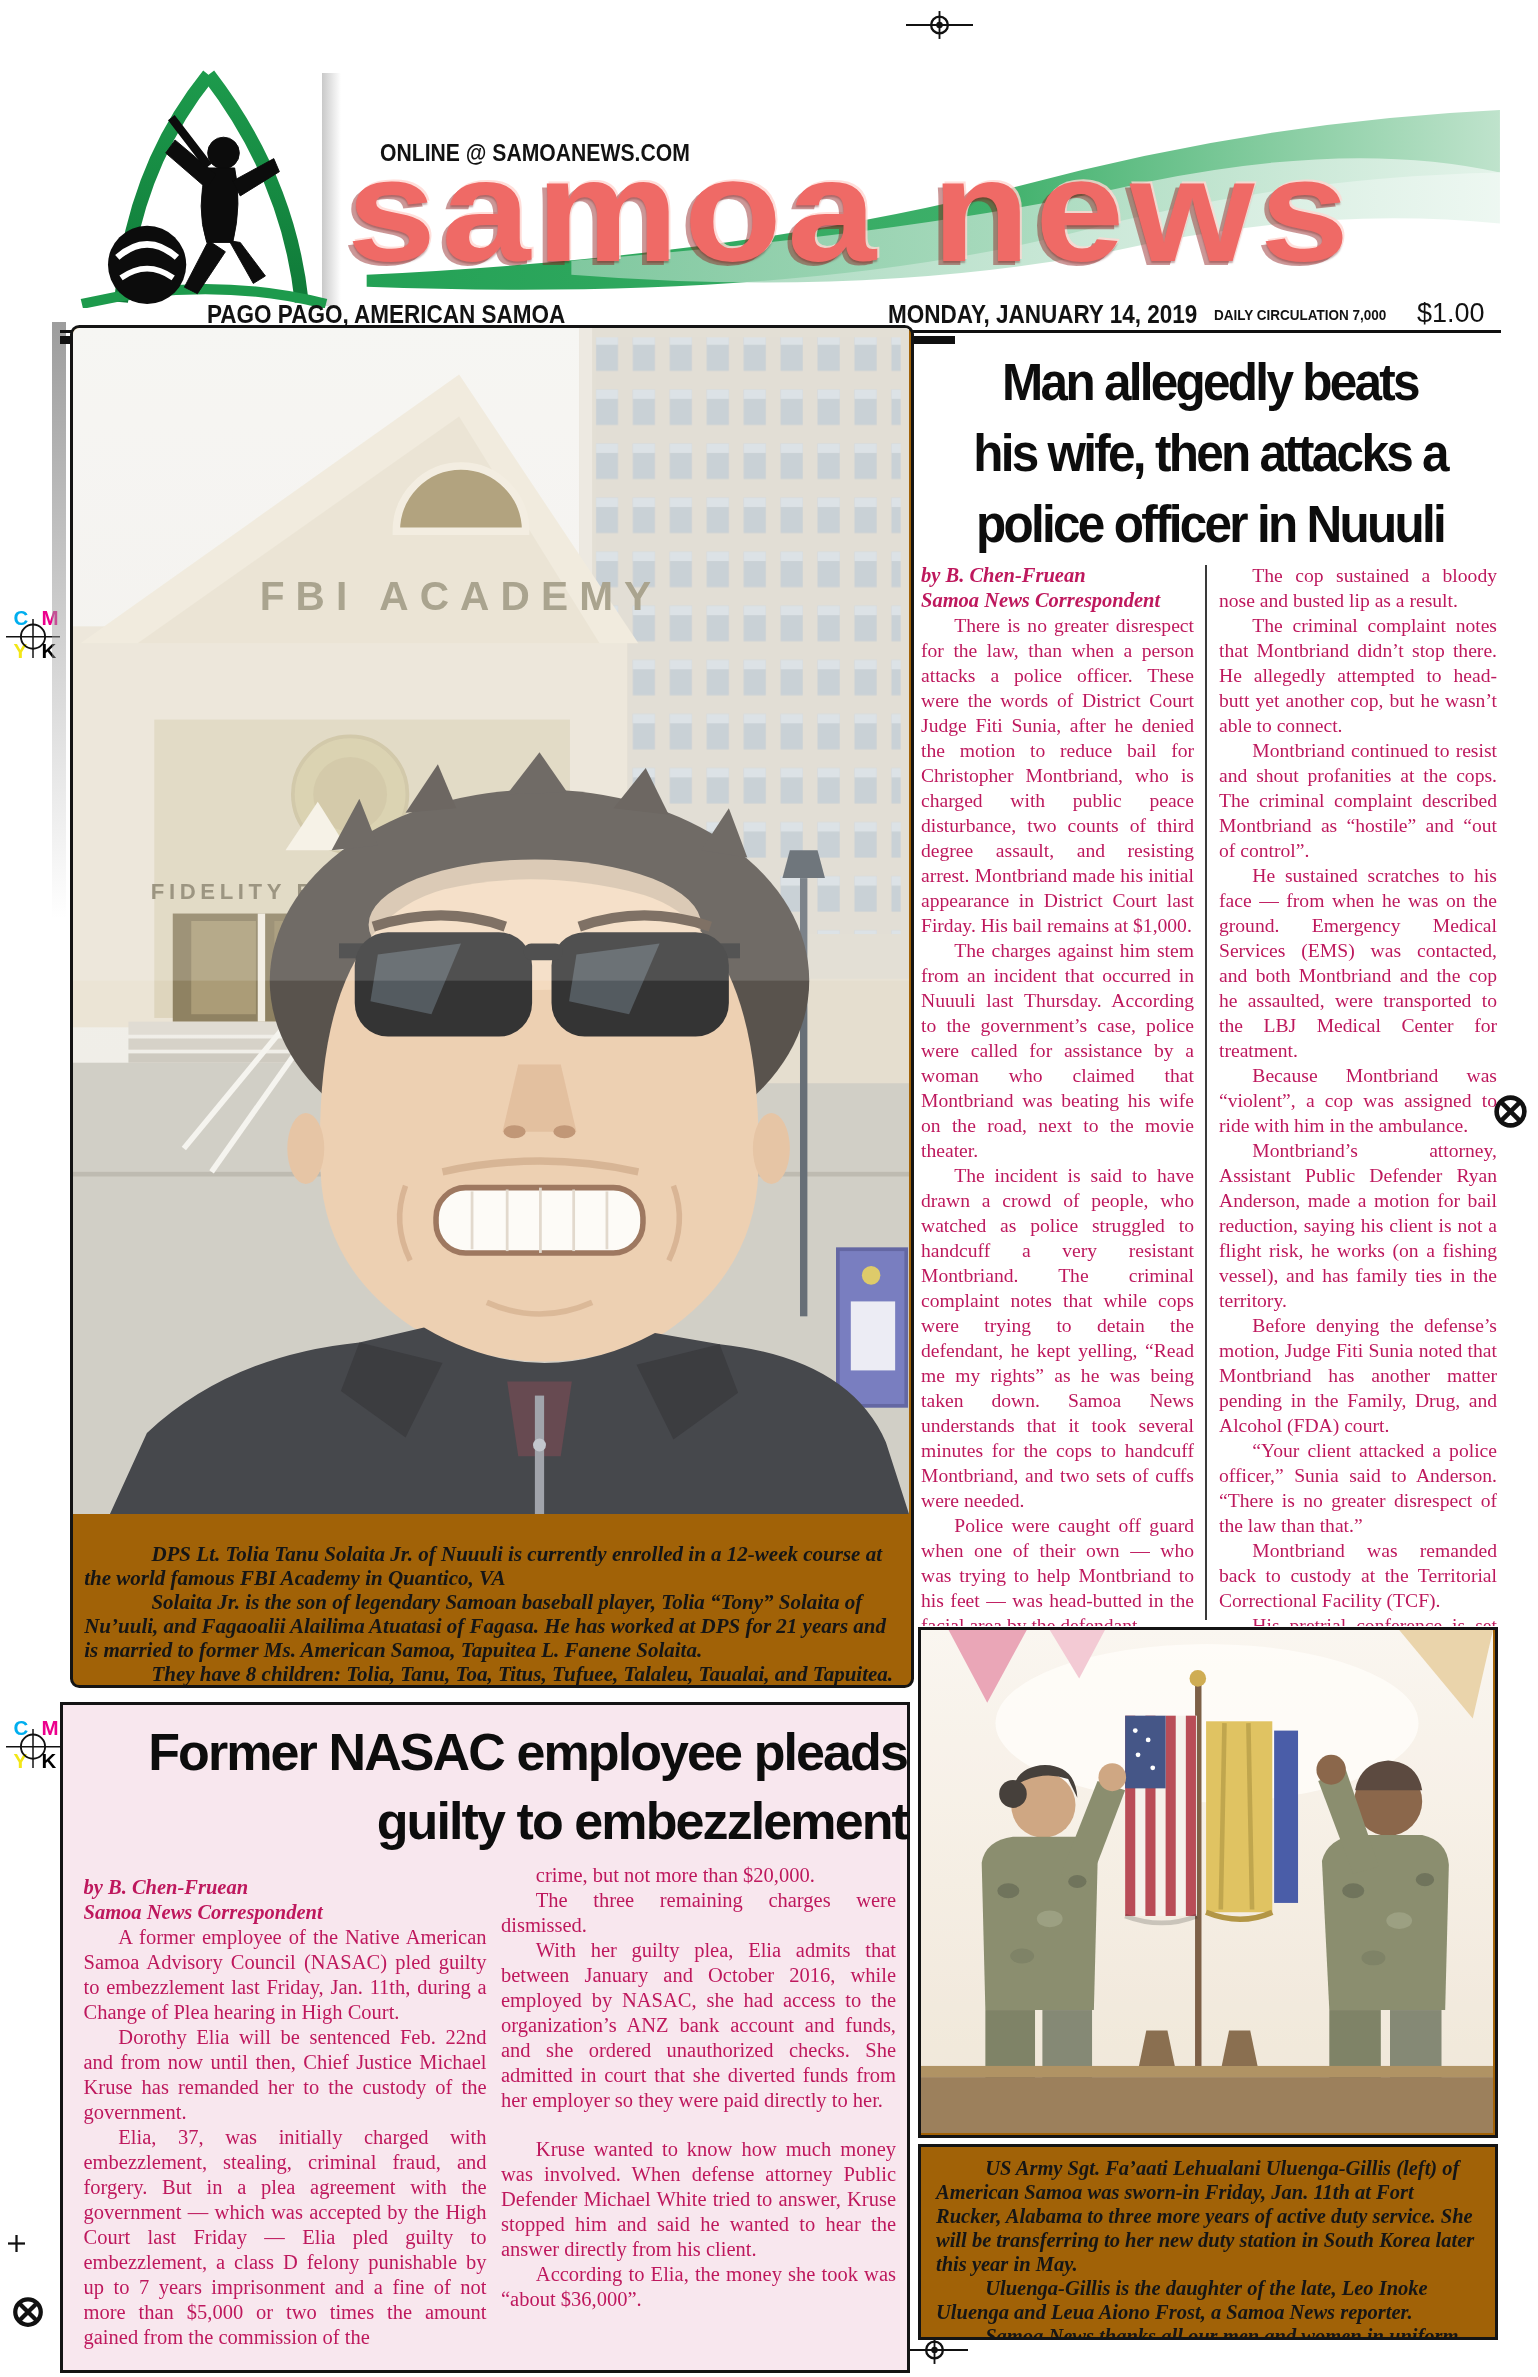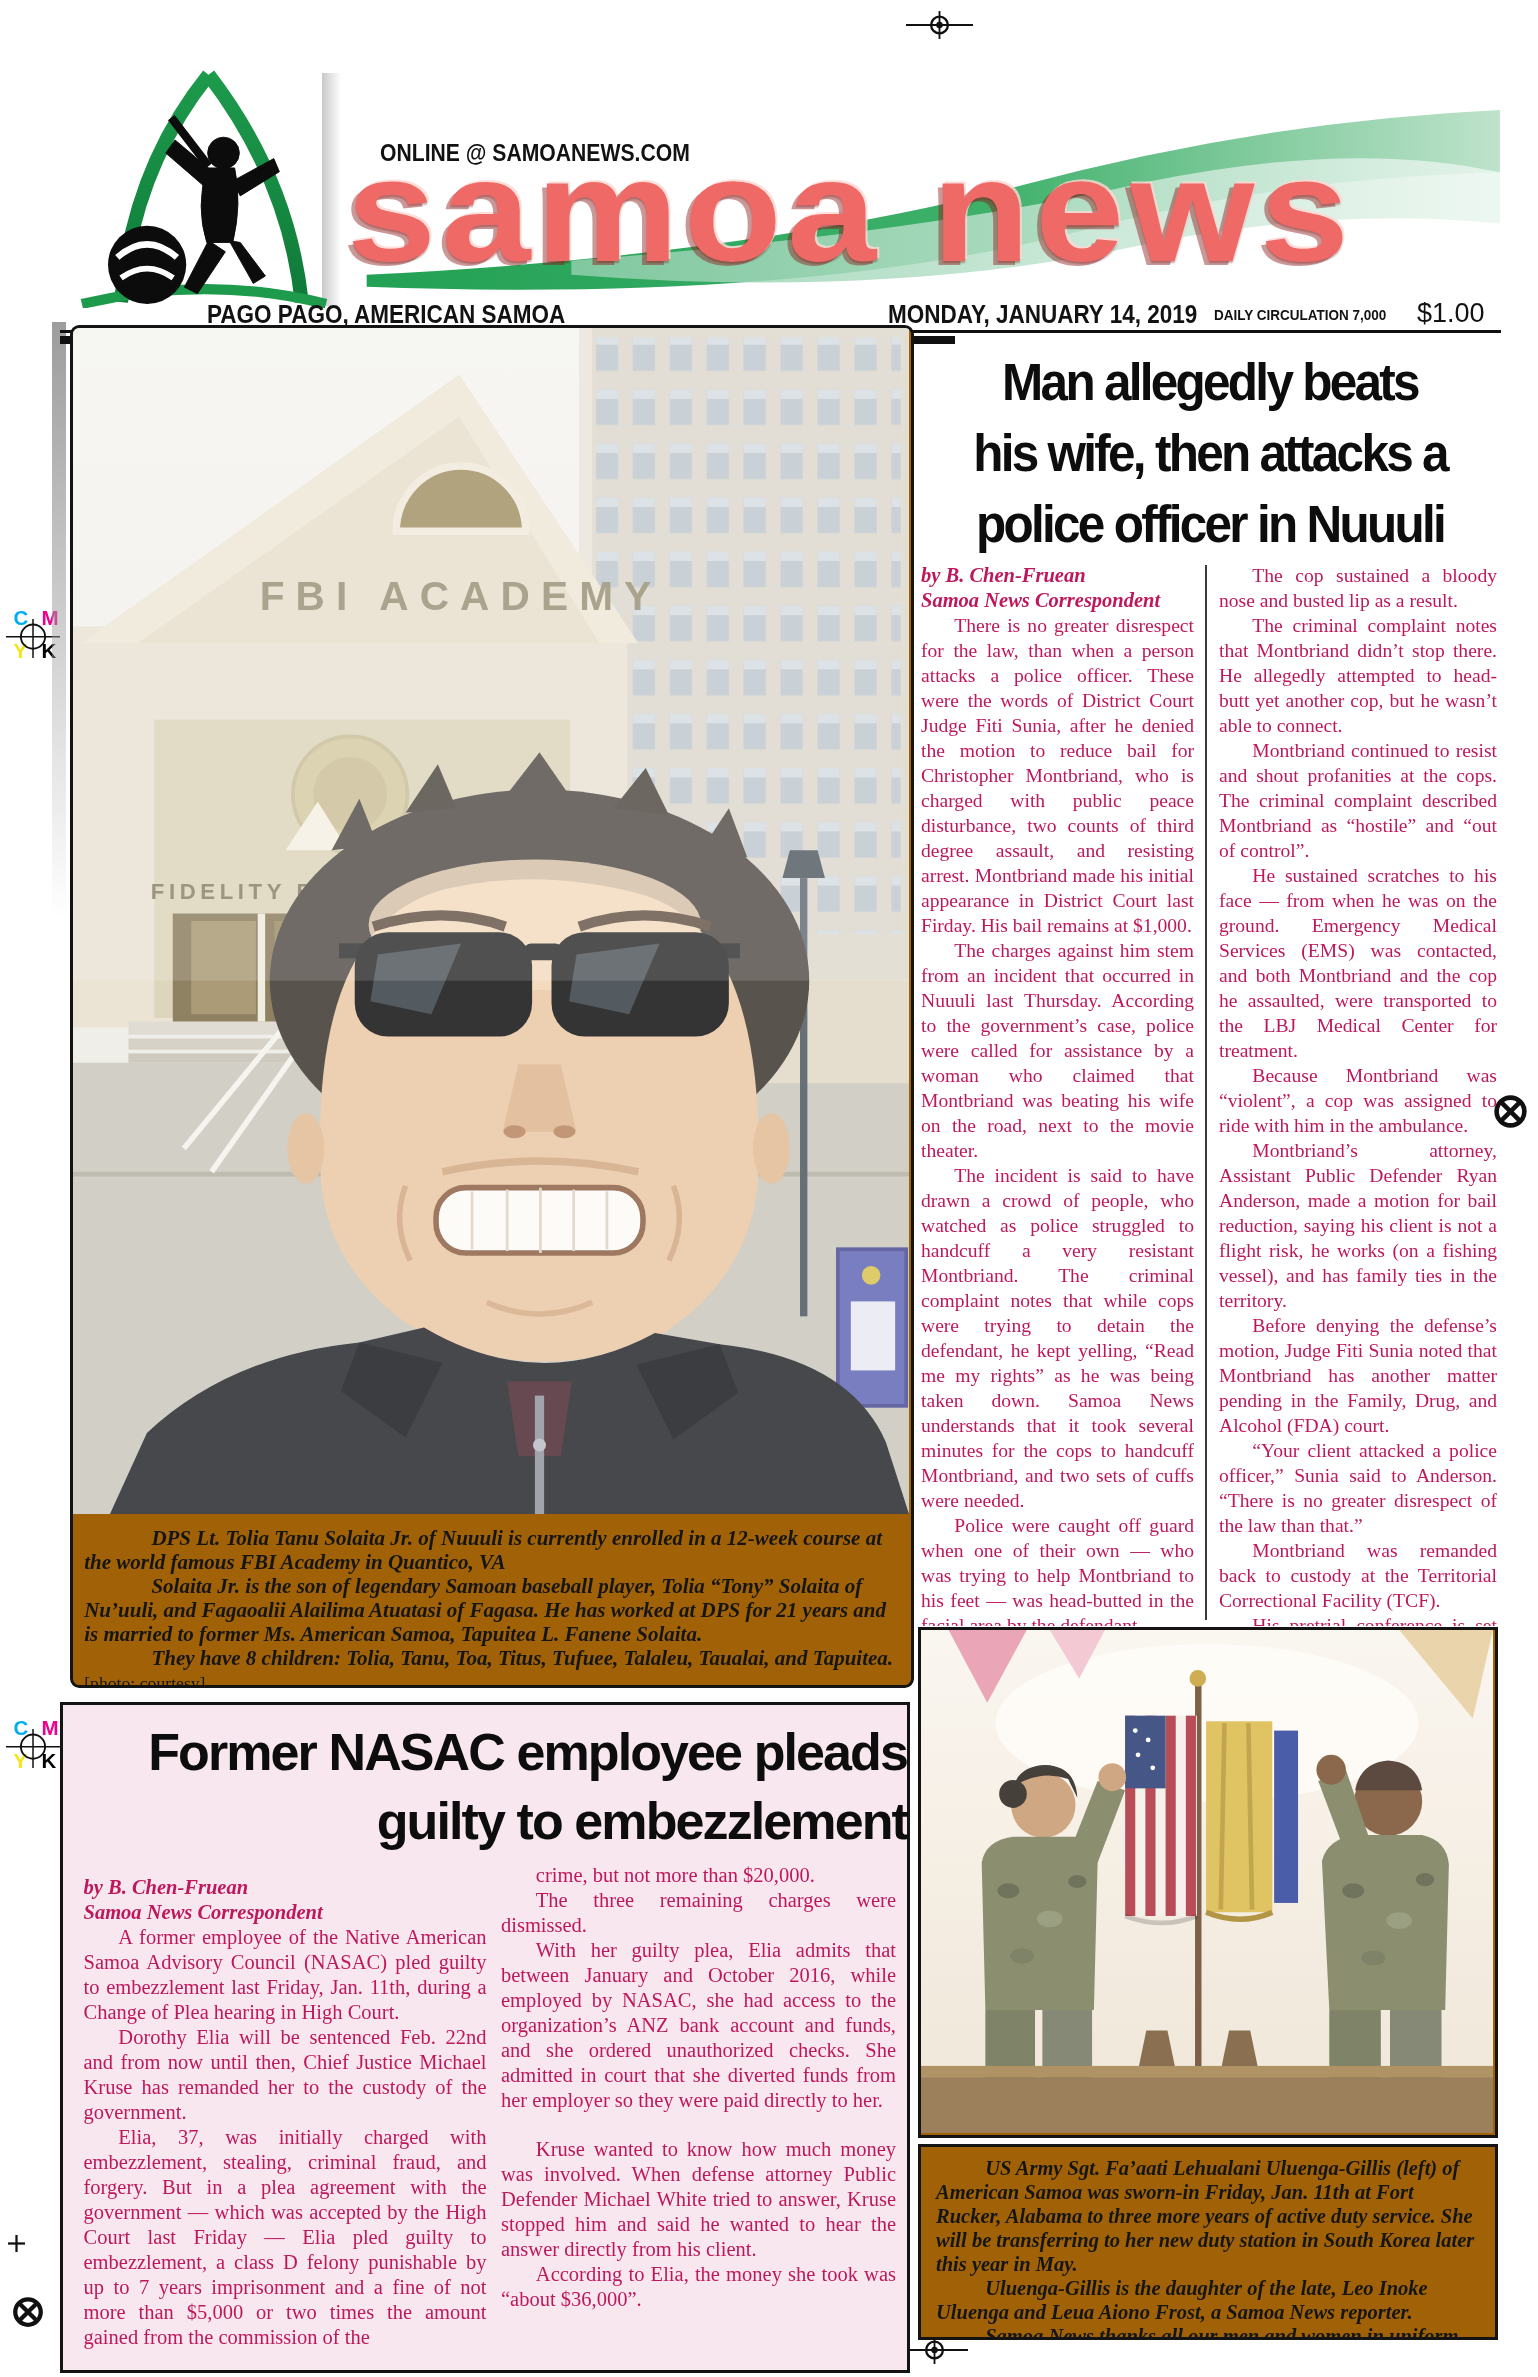"DPS Lt. Tolia Tanu Solaita" div.caption { margin-top: none -> 16px }
